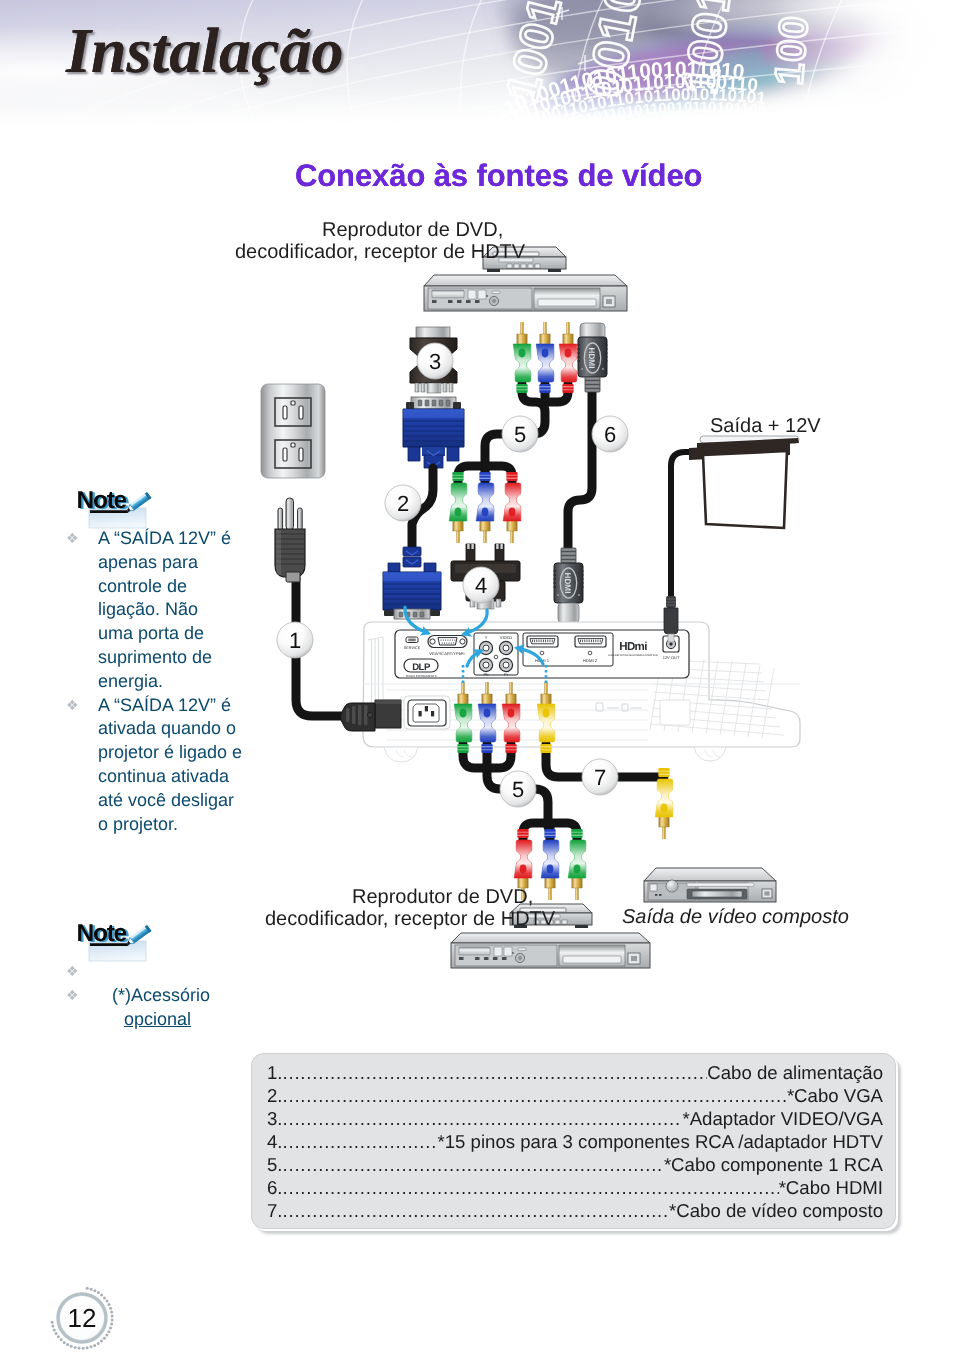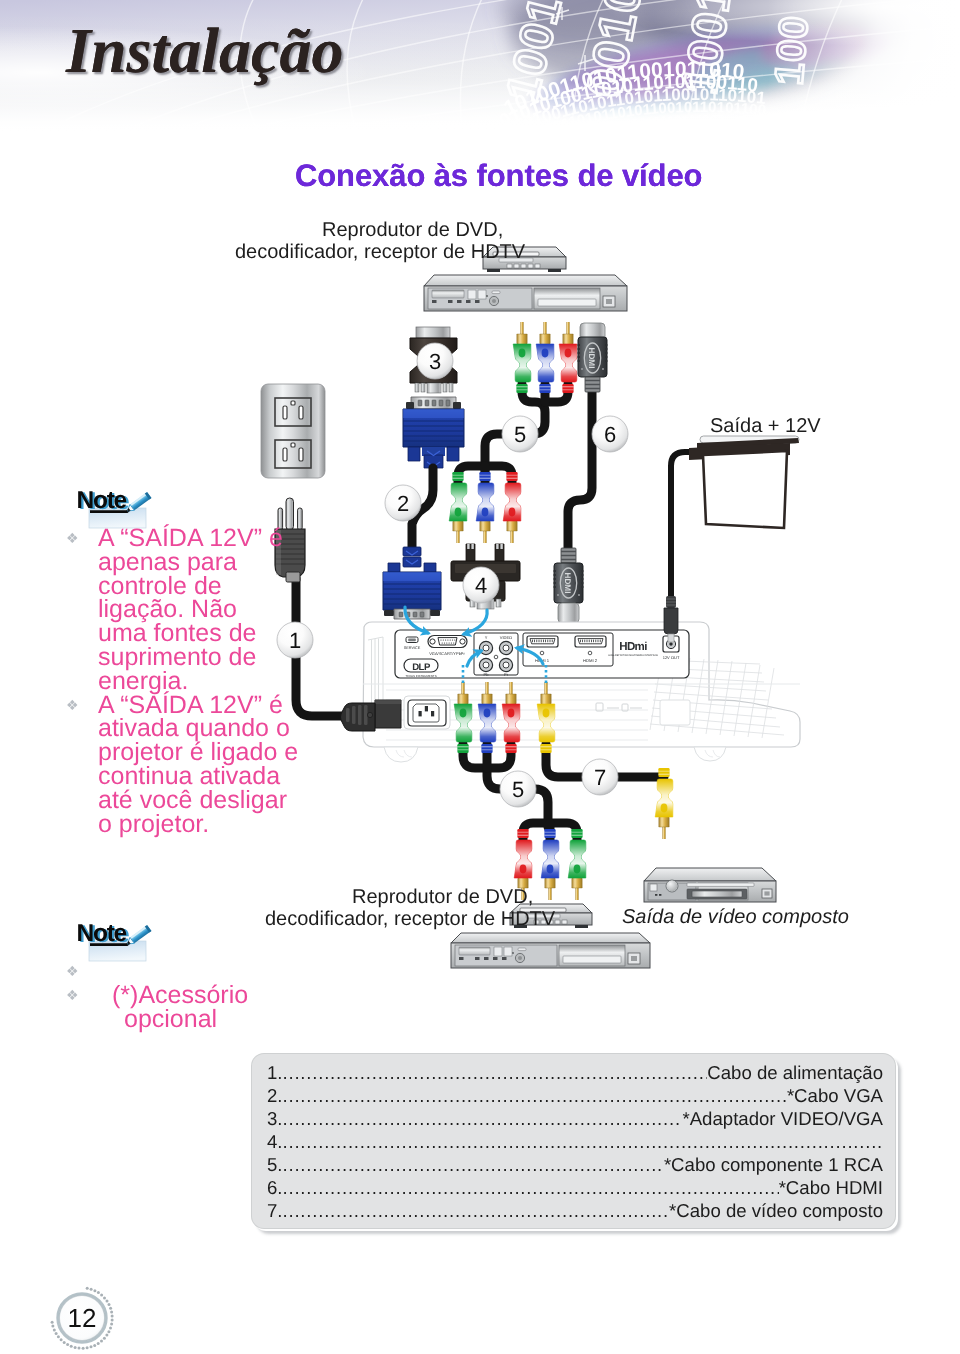"A “SAÍDA 12V” é" .notetxt { color: #ec4899 -> #0c4a6e; font-size: 25px -> 18px }
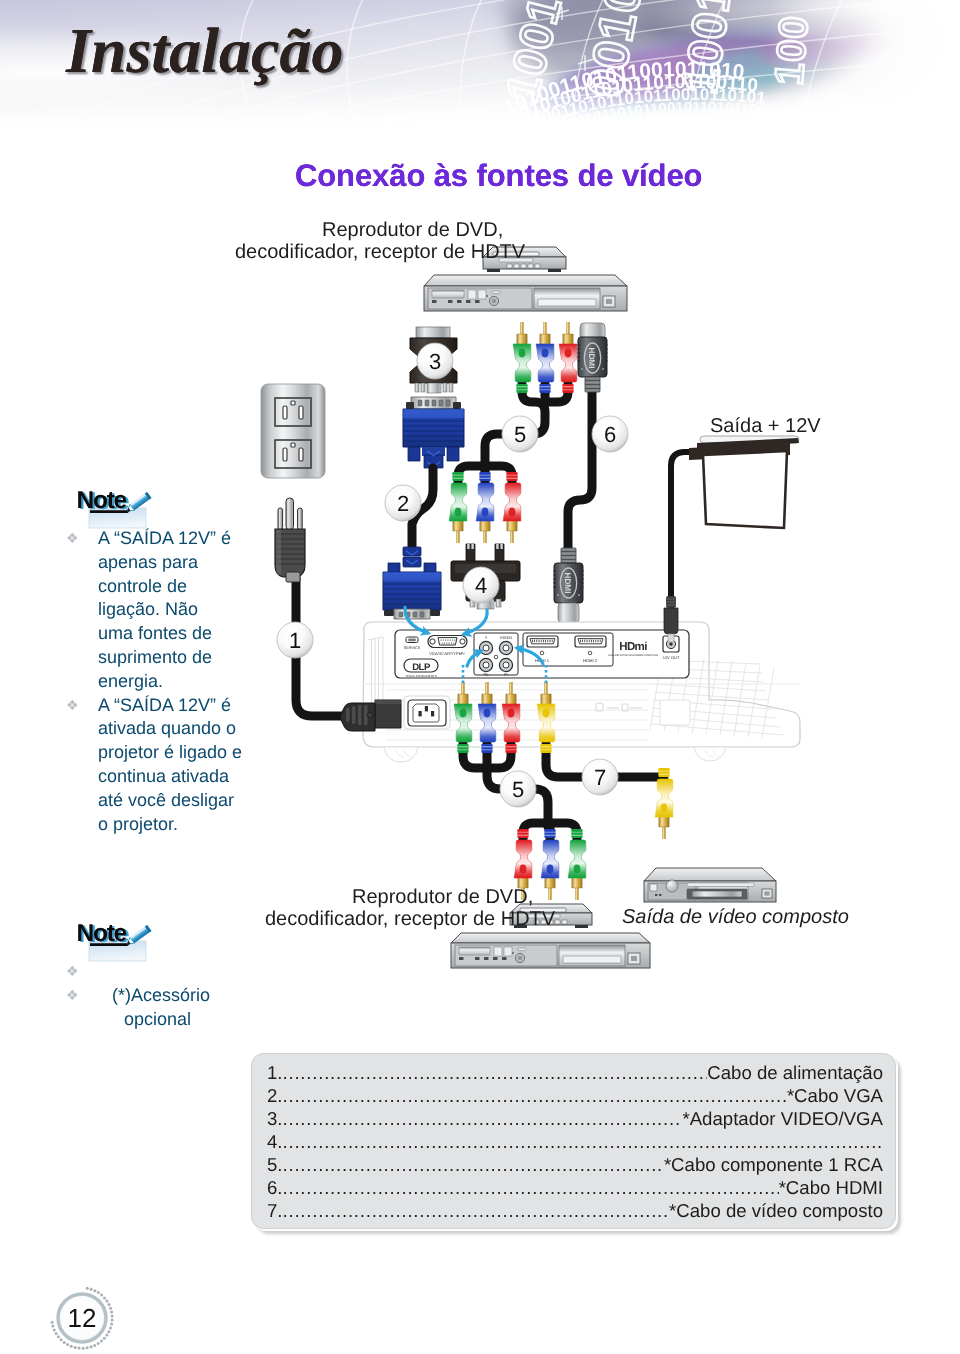"uma fontes de" div.ln { text: fontes -> porta }
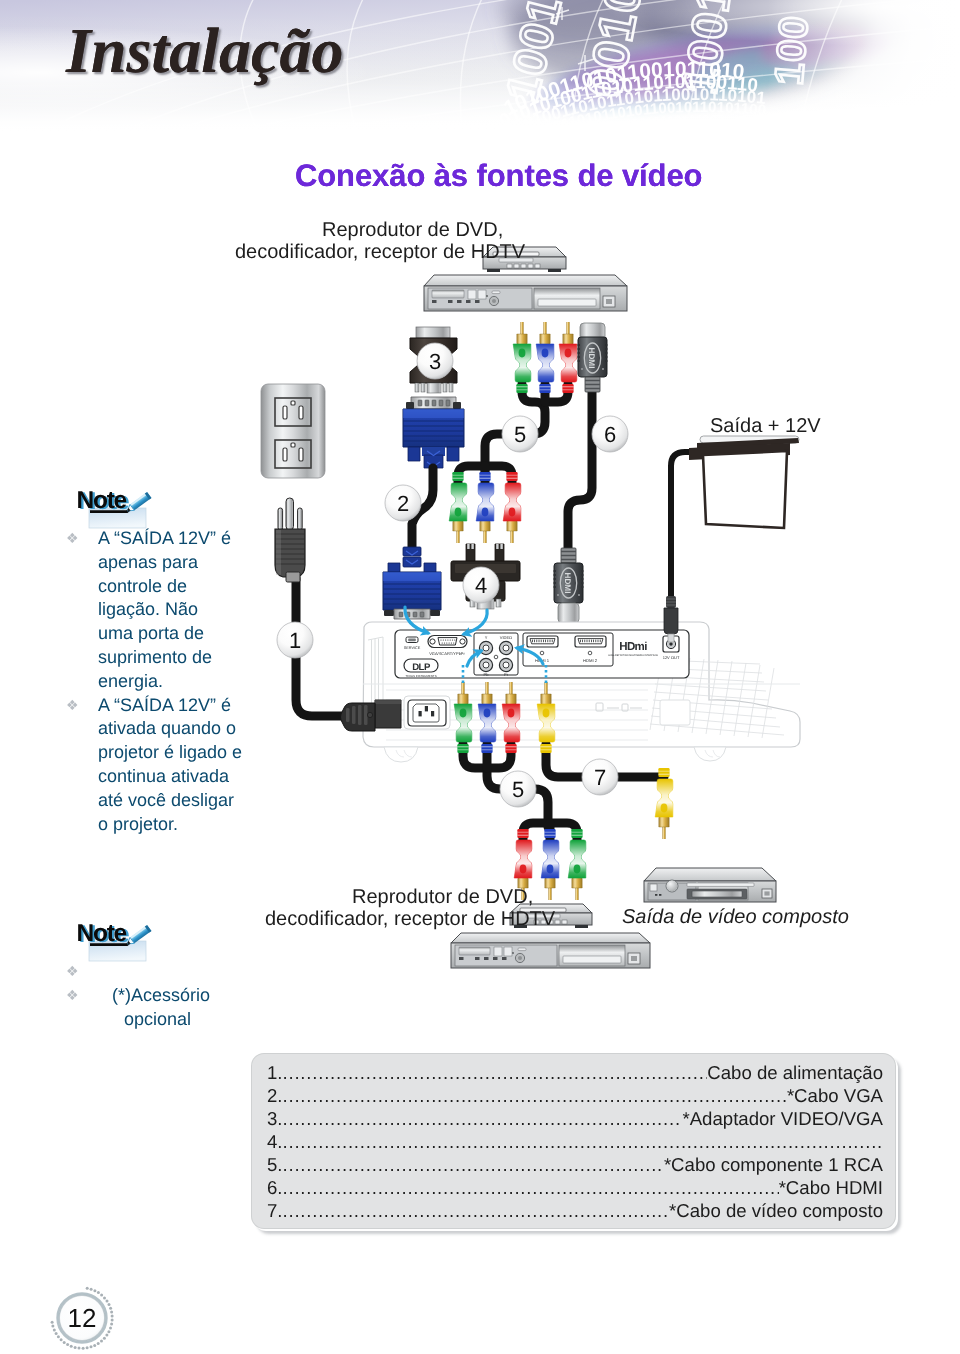"opcional" #note2 .nl-b .ln:nth-child(2) { text-decoration: none -> underline }
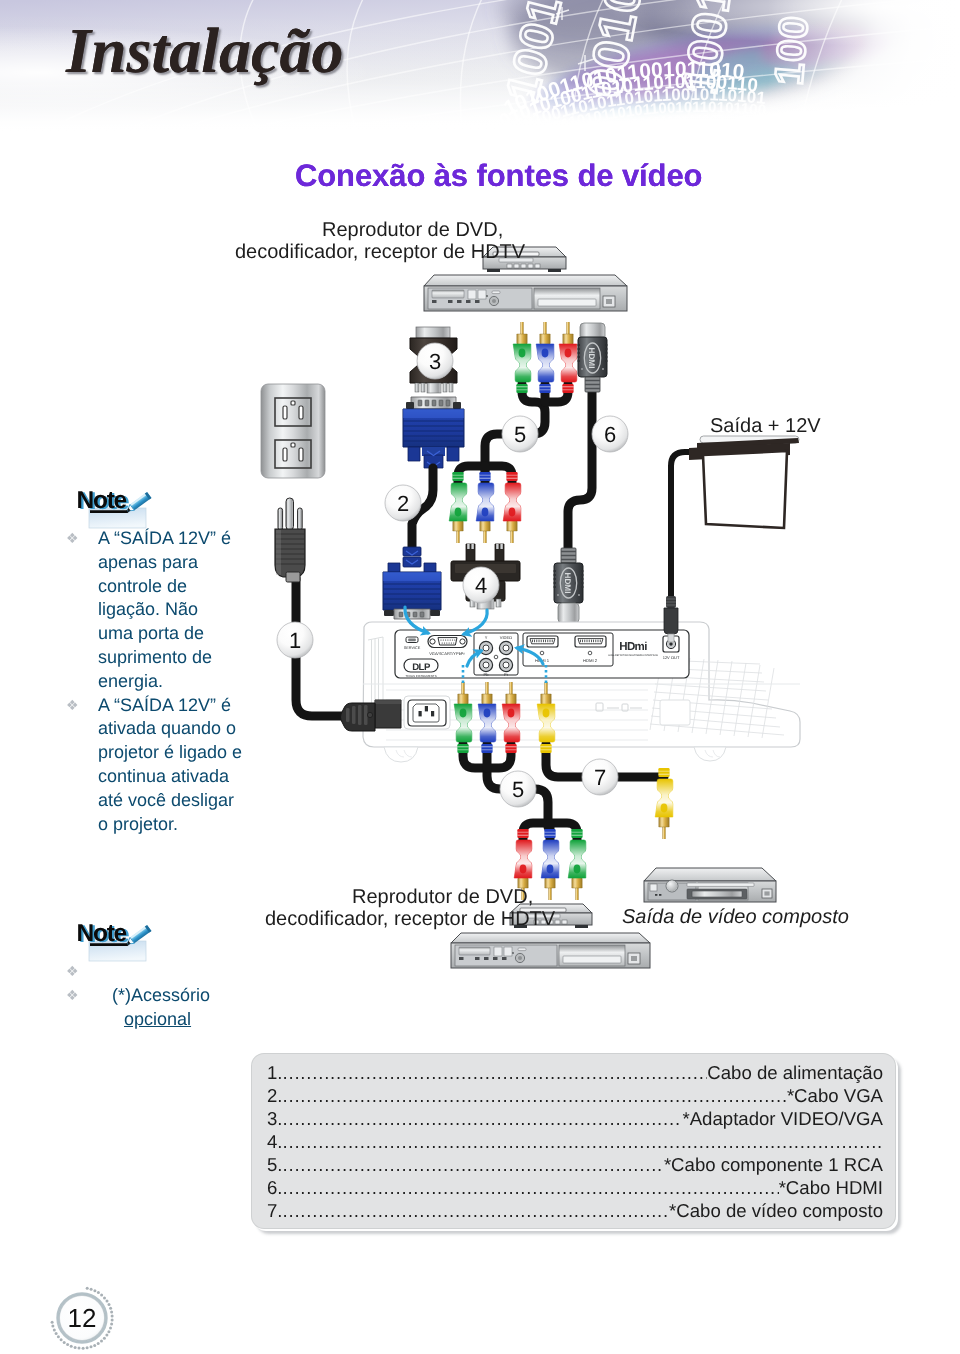"*15 pinos para 3 componentes" span.ltxt { html: none -> <span>*15 pinos para 3 componentes RCA /adaptador HDTV</span> }
